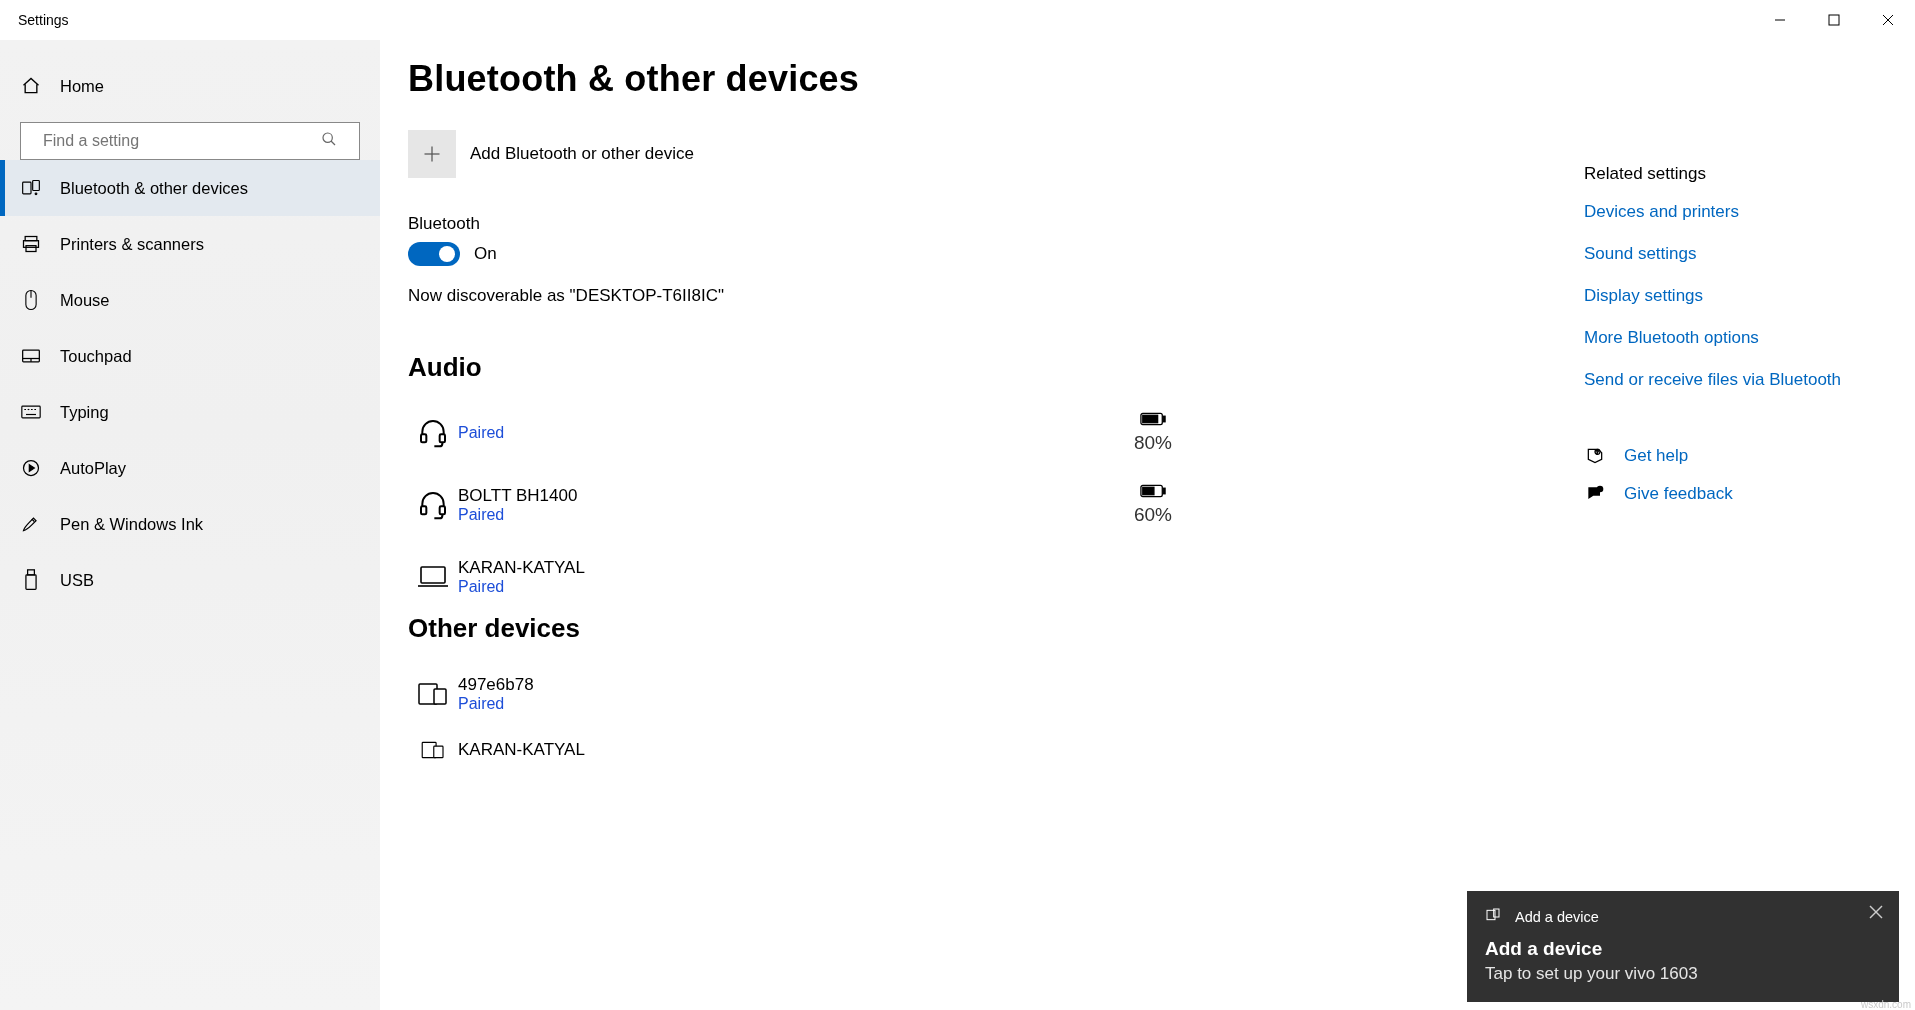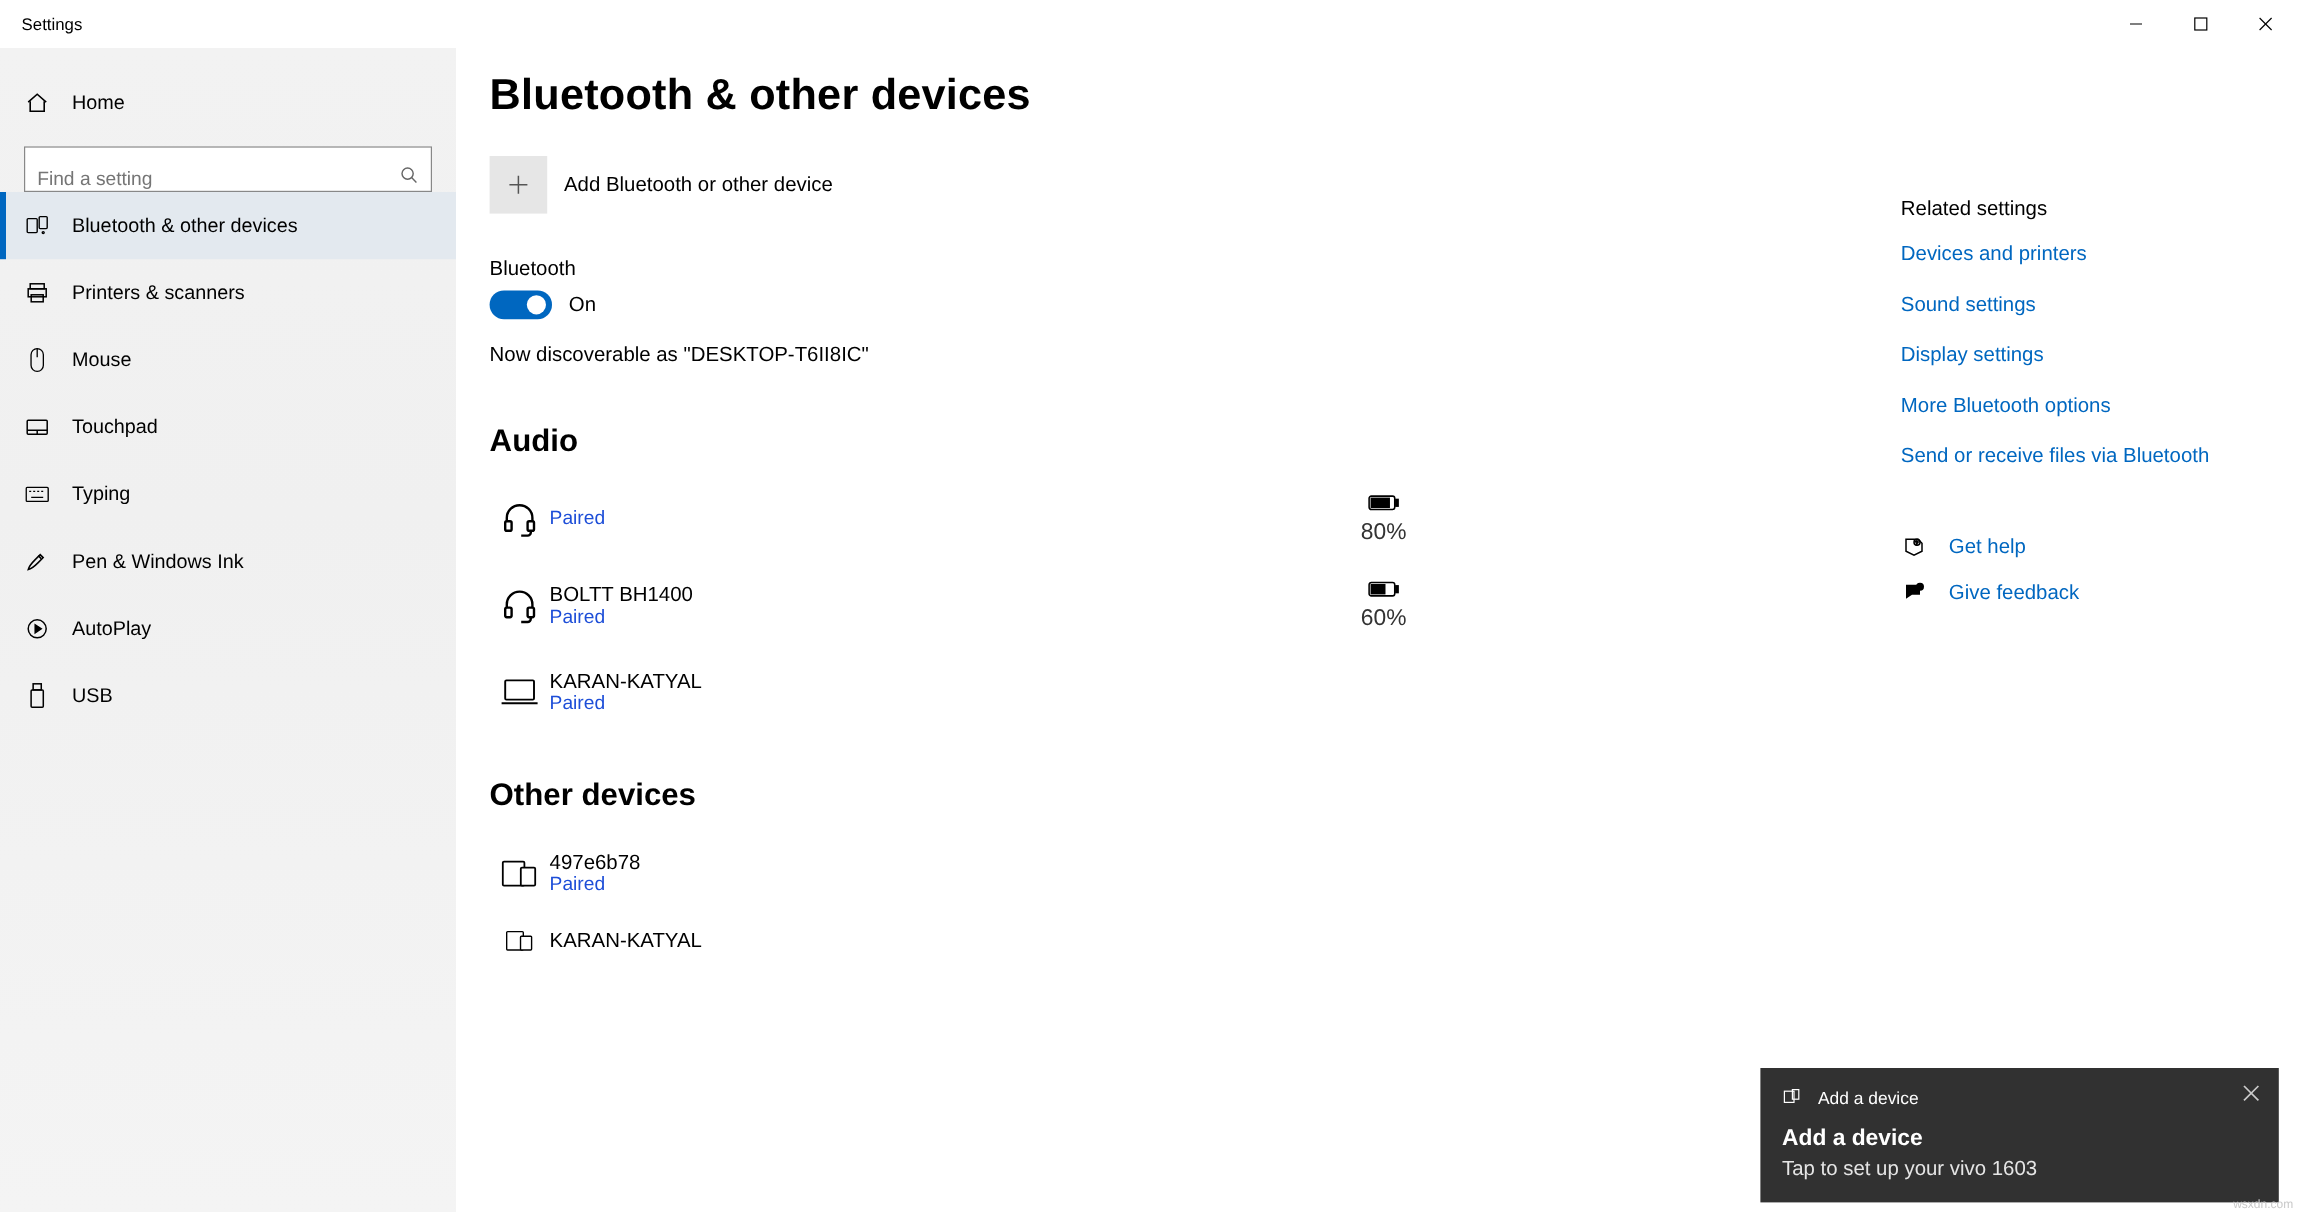"Find a setting" .search { align-items: flex-end -> center; padding: 0 10px -> 0 22px }
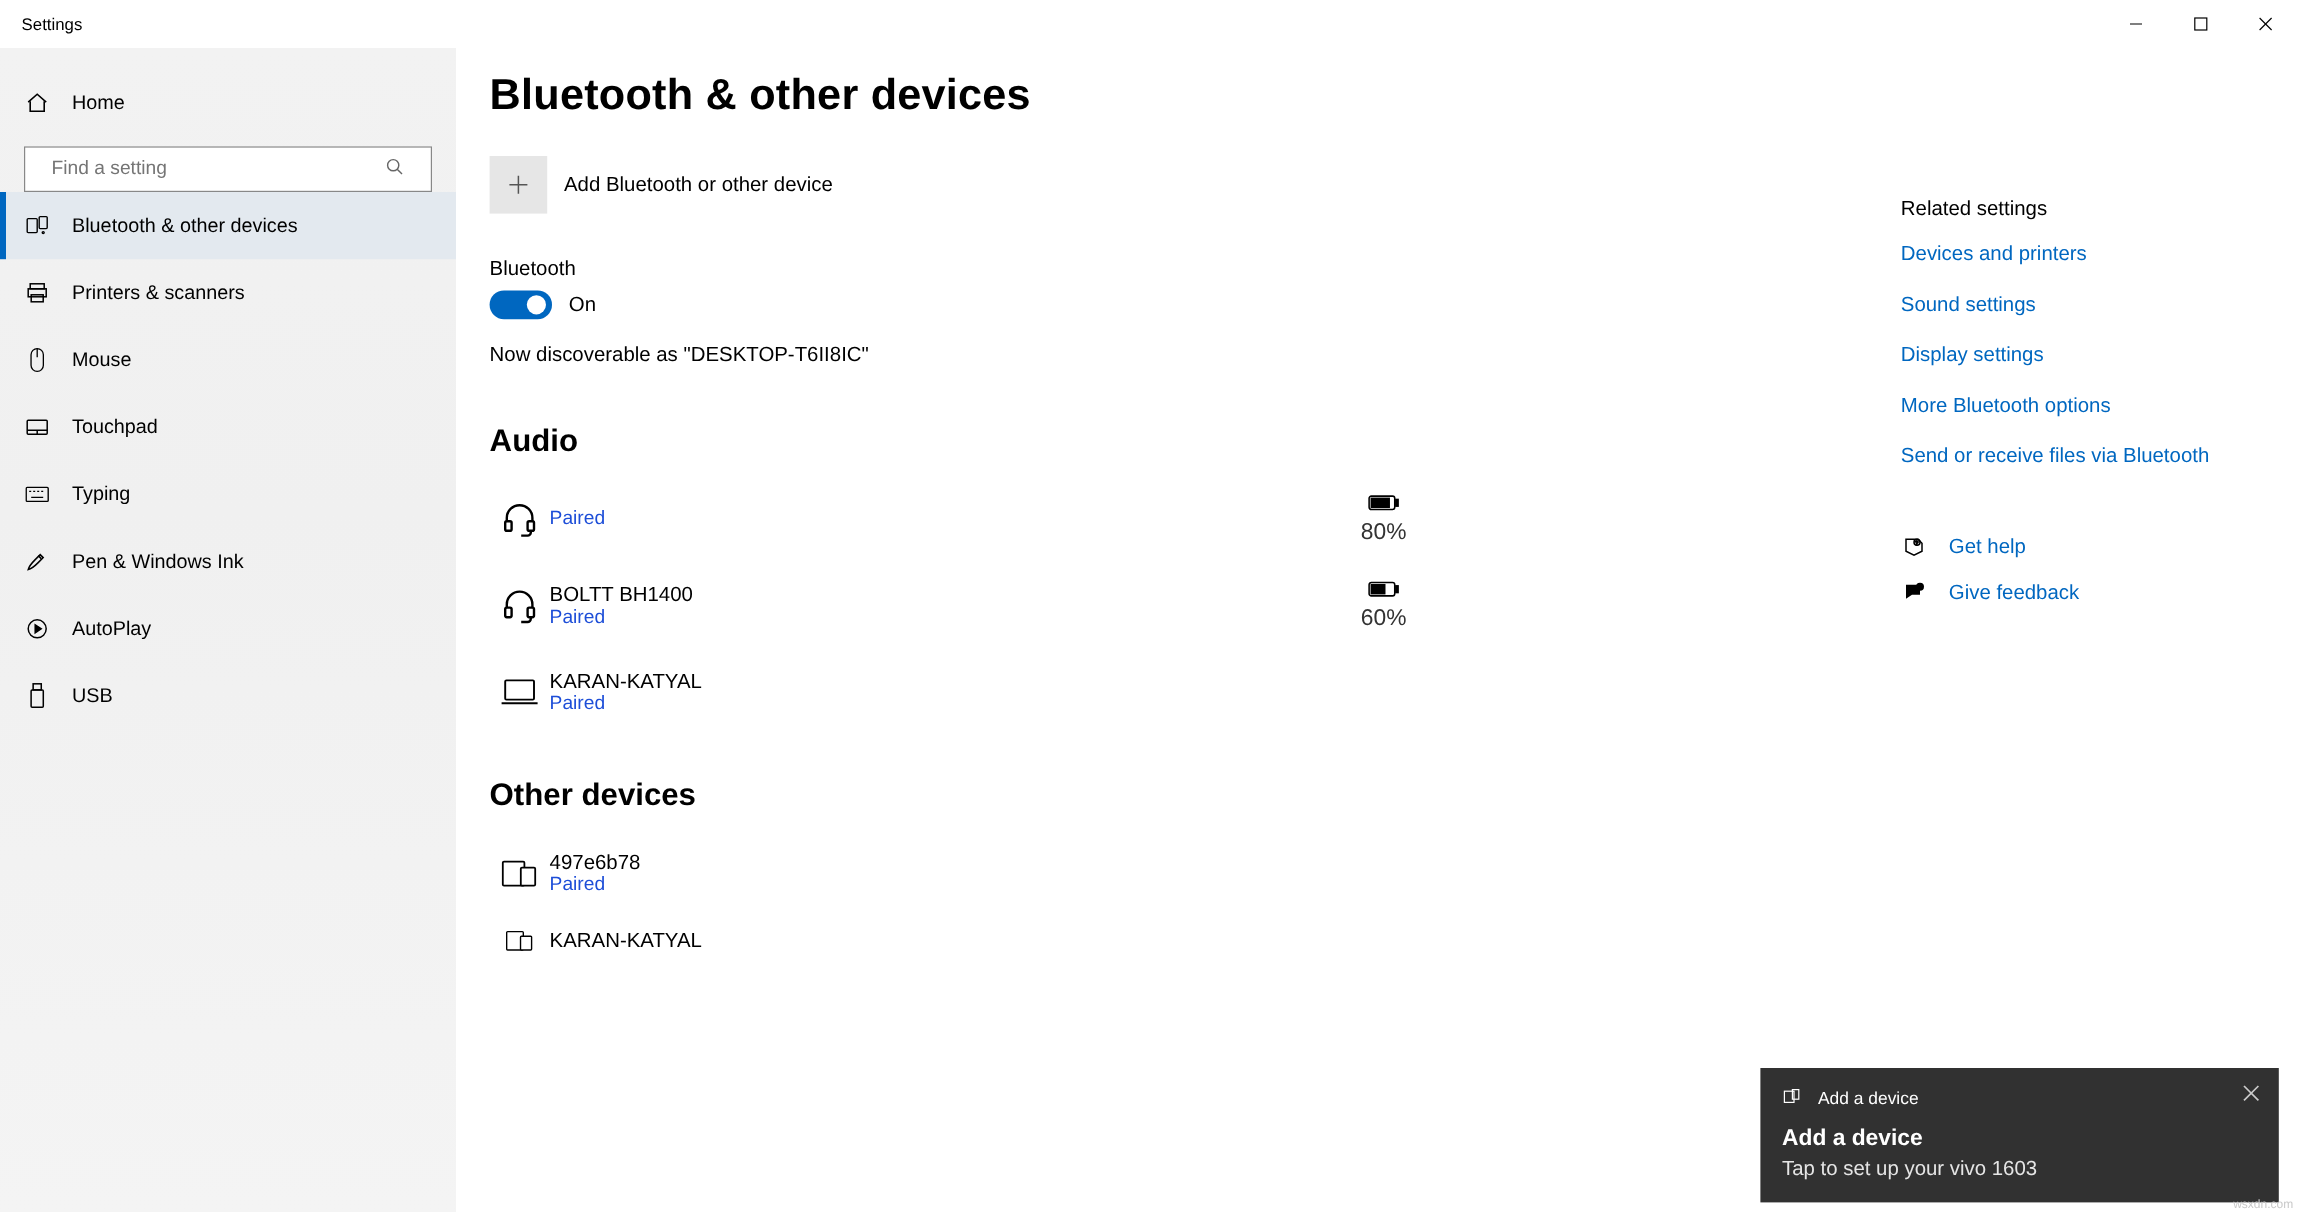"Pen & Windows Ink" div.nav-item { order: before "AutoPlay" -> after "AutoPlay" }
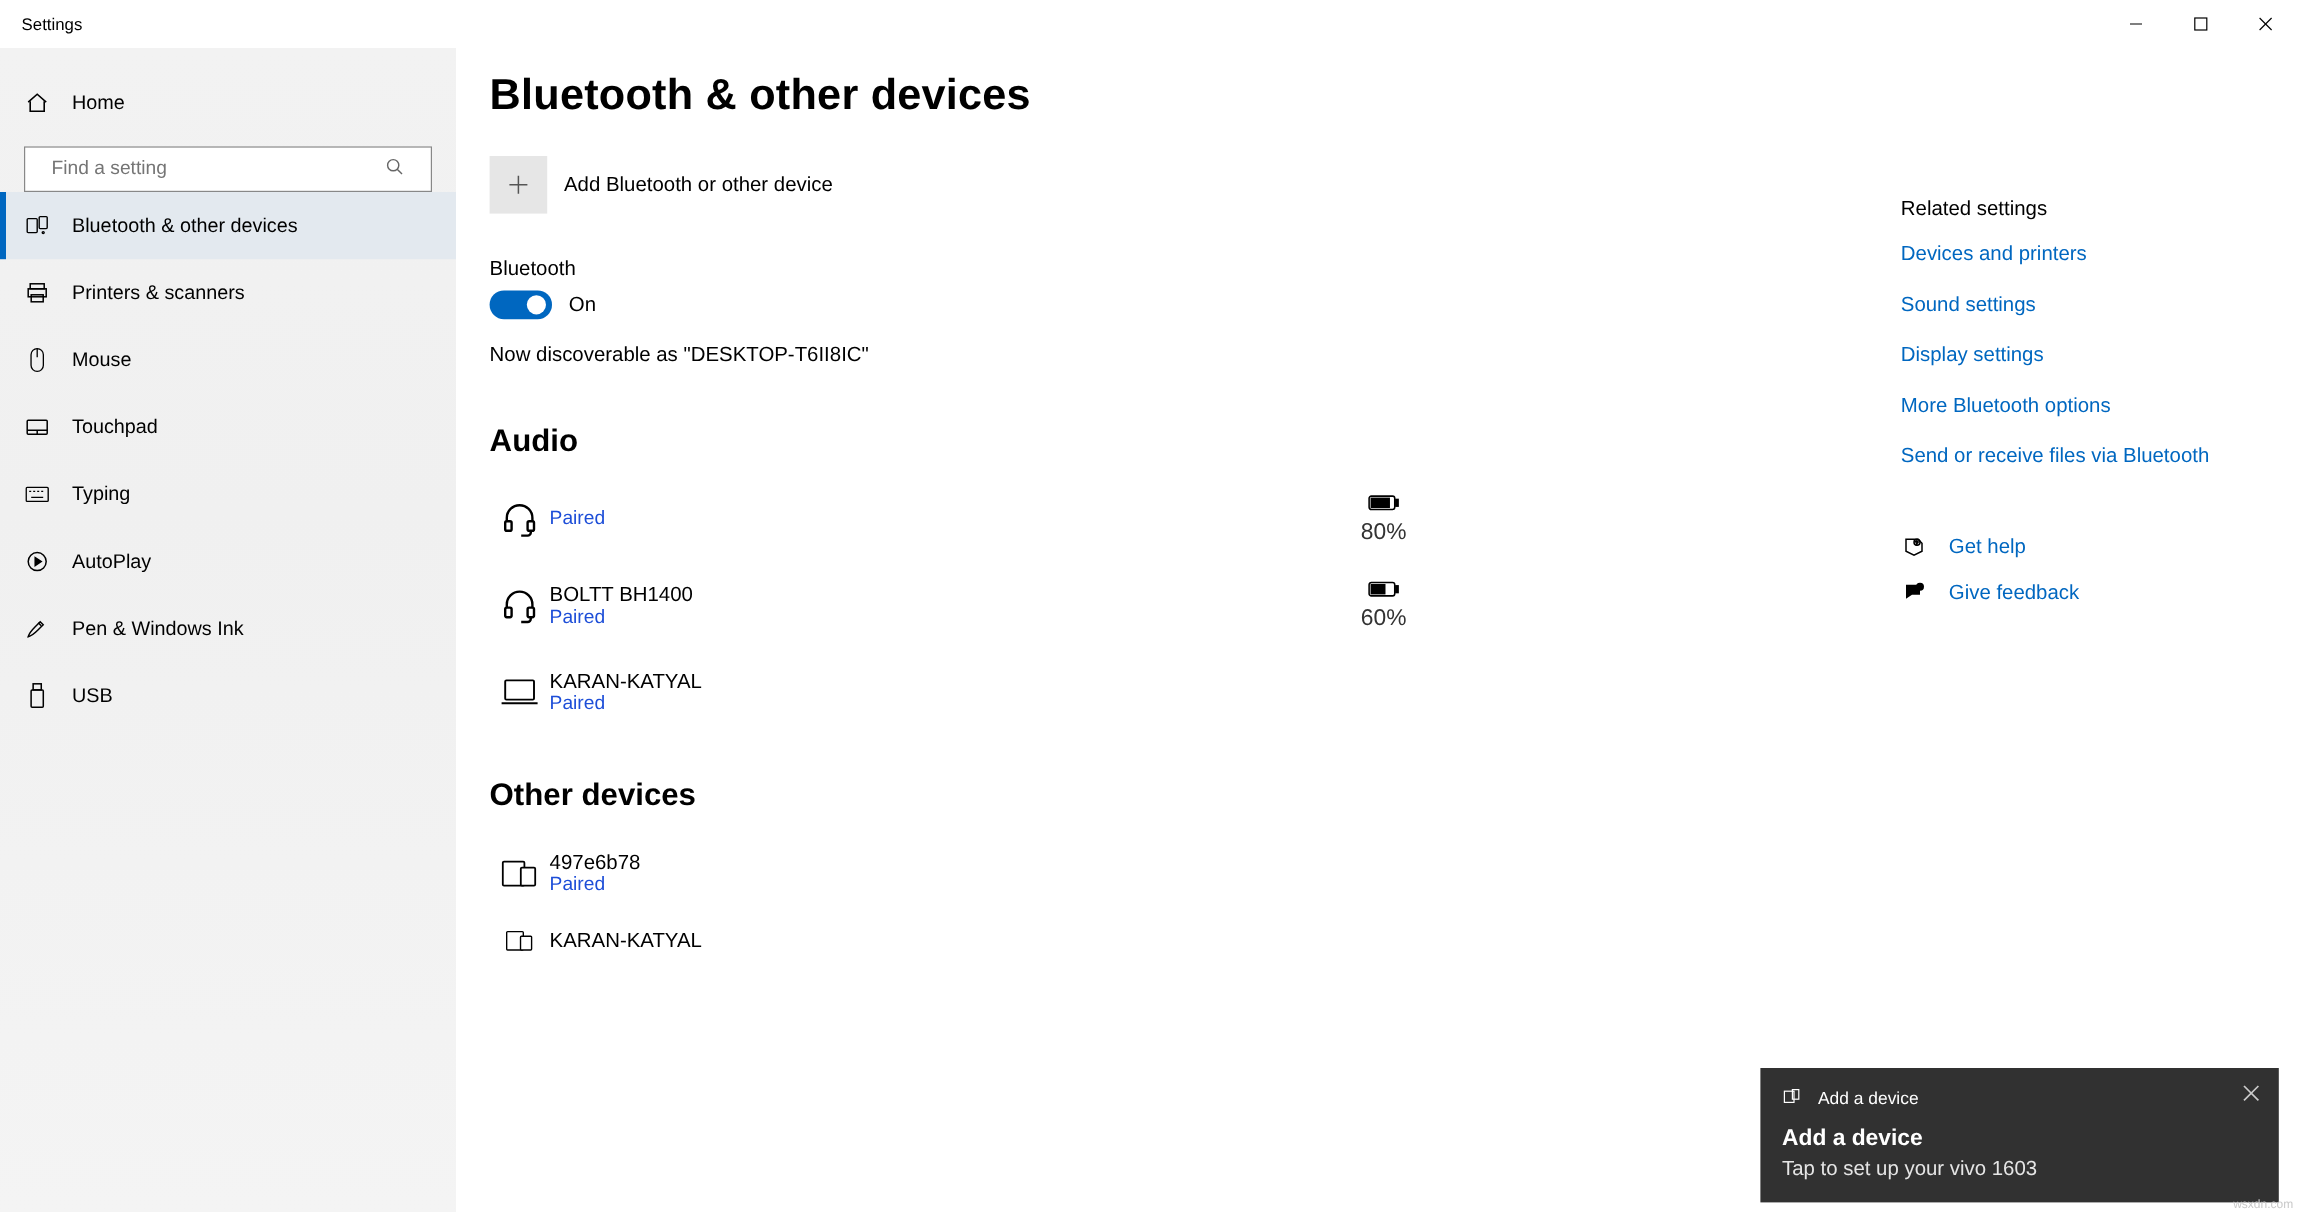"Other devices" h2.cat { margin-top: 34px -> none }
